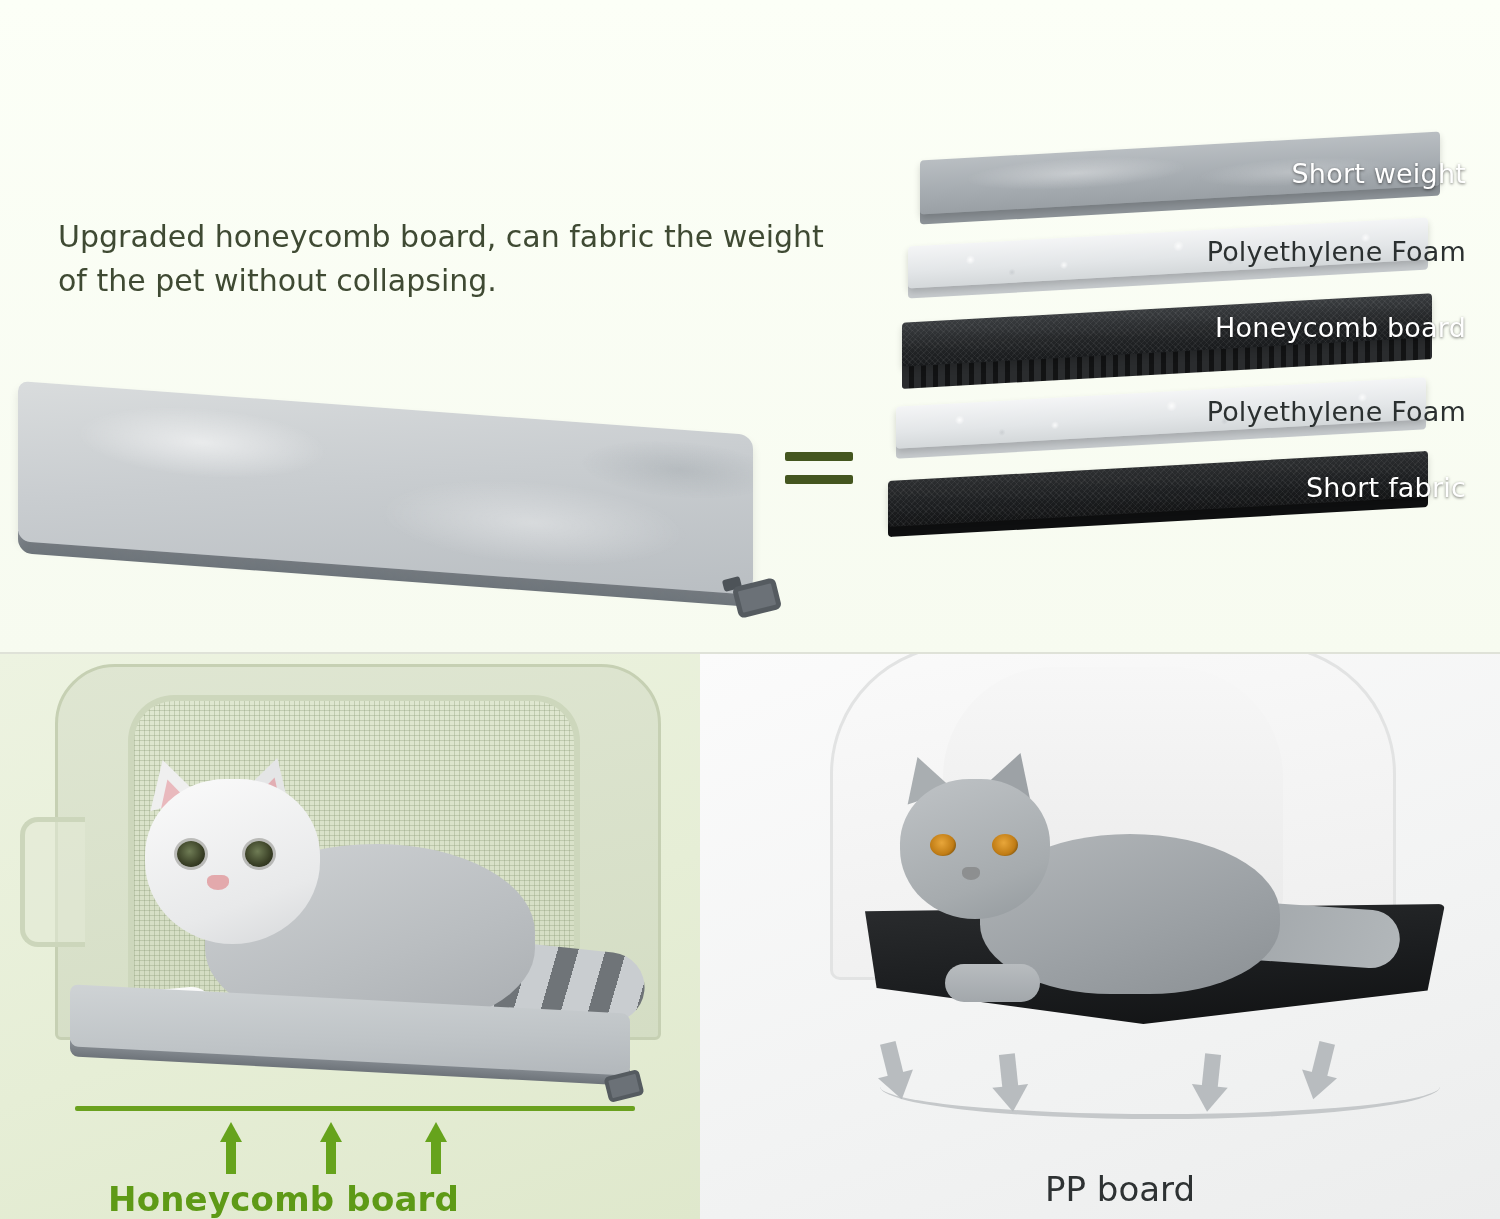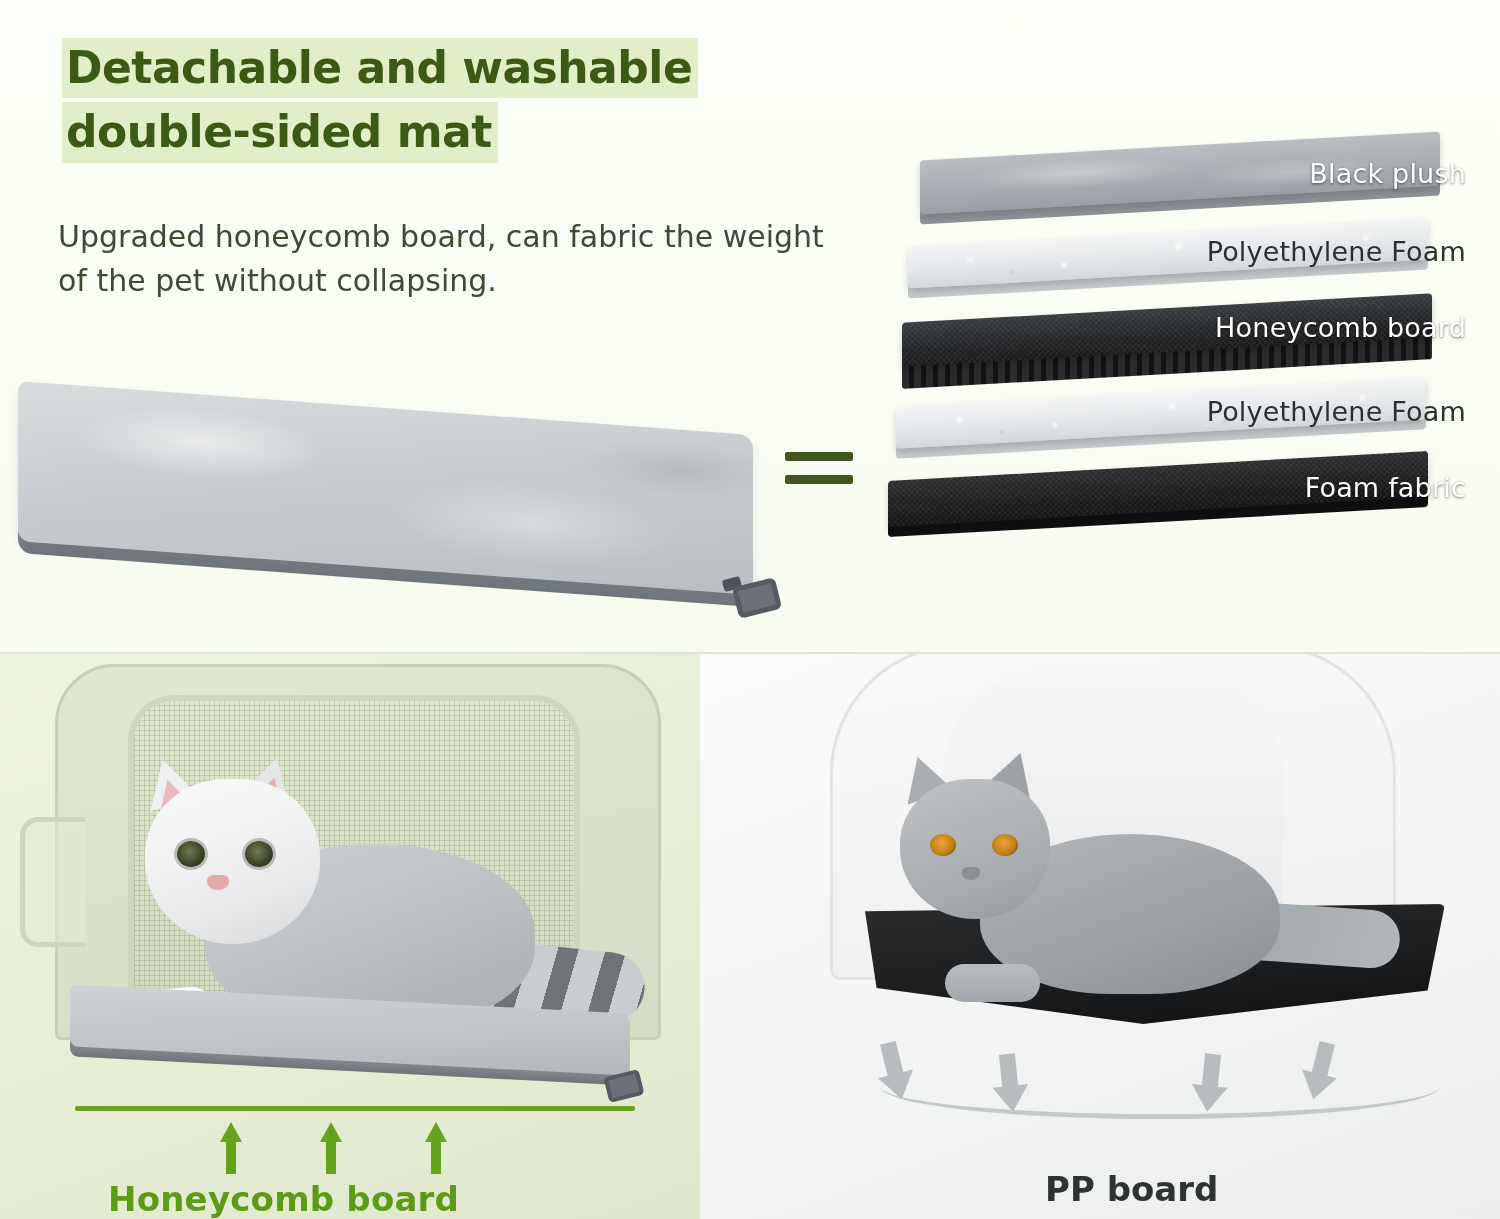"Detachable and washable" div.headline { html: <div> <div>Detachable and washable</div><br> <div>double-sided mat</div> </div> -> none }
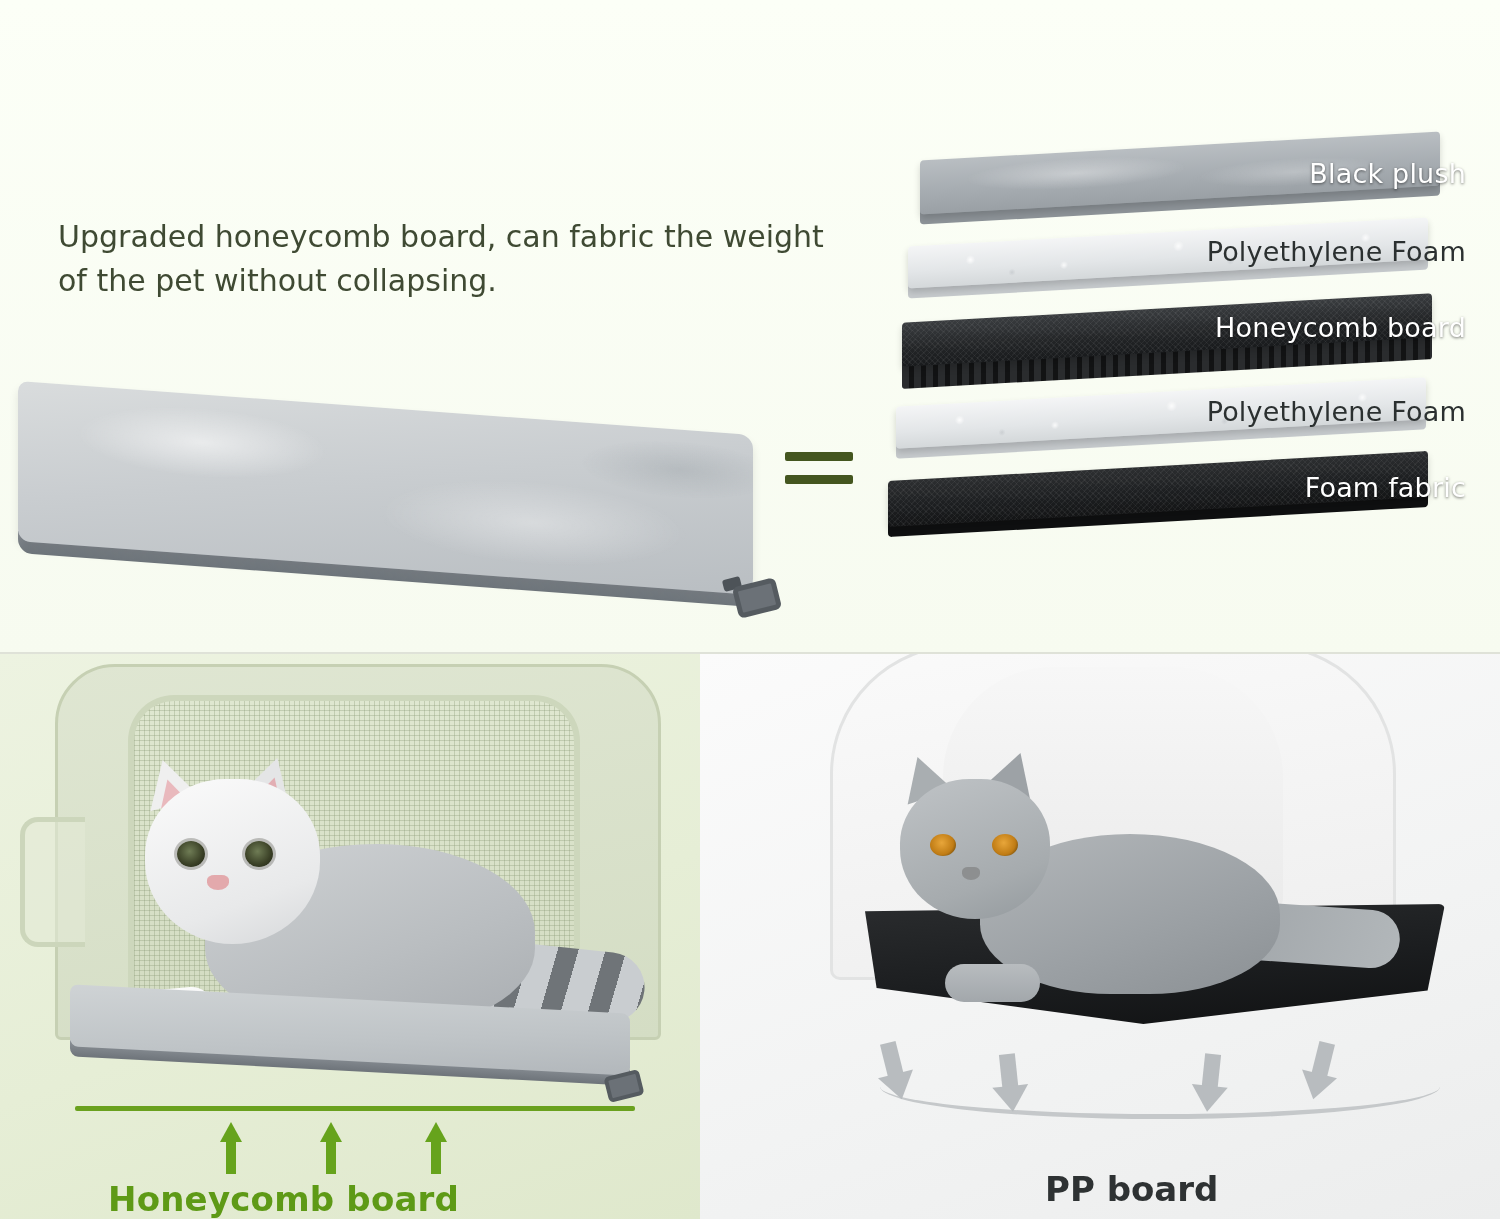"Black plush" div.layer-label { text: Black plush -> Short weight }
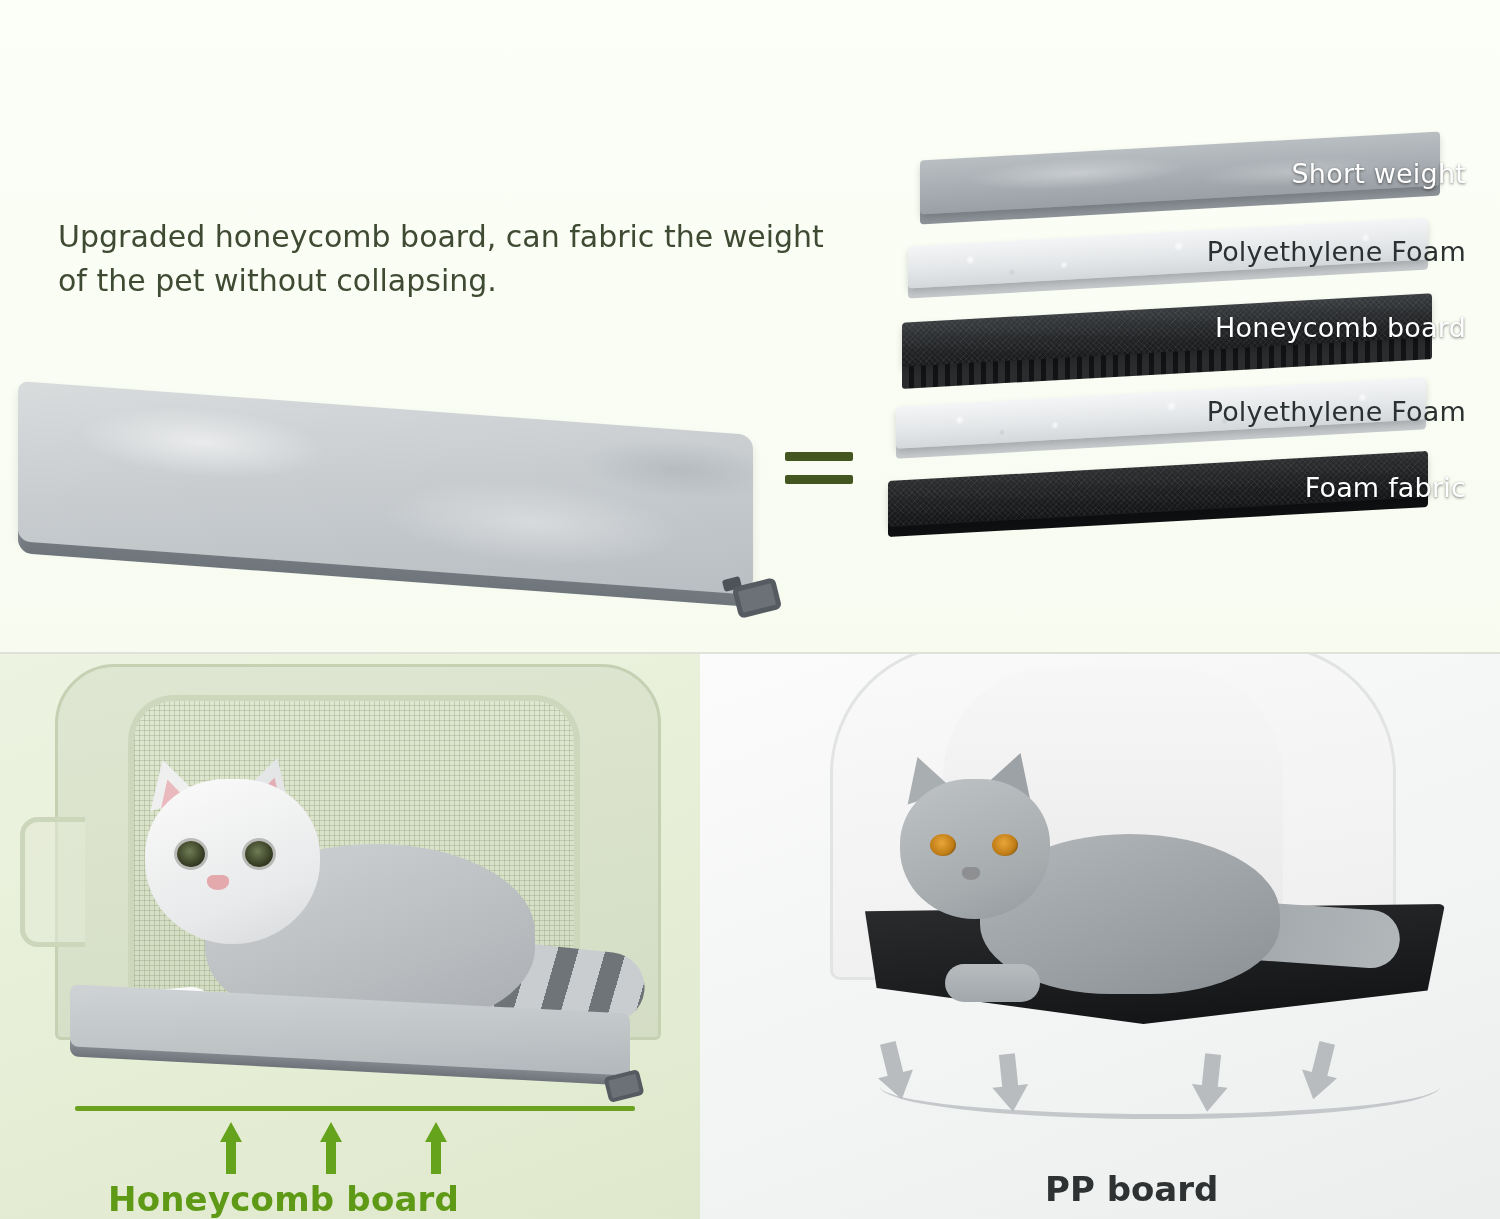"Foam fabric" div.layer-label { text: Foam -> Short }
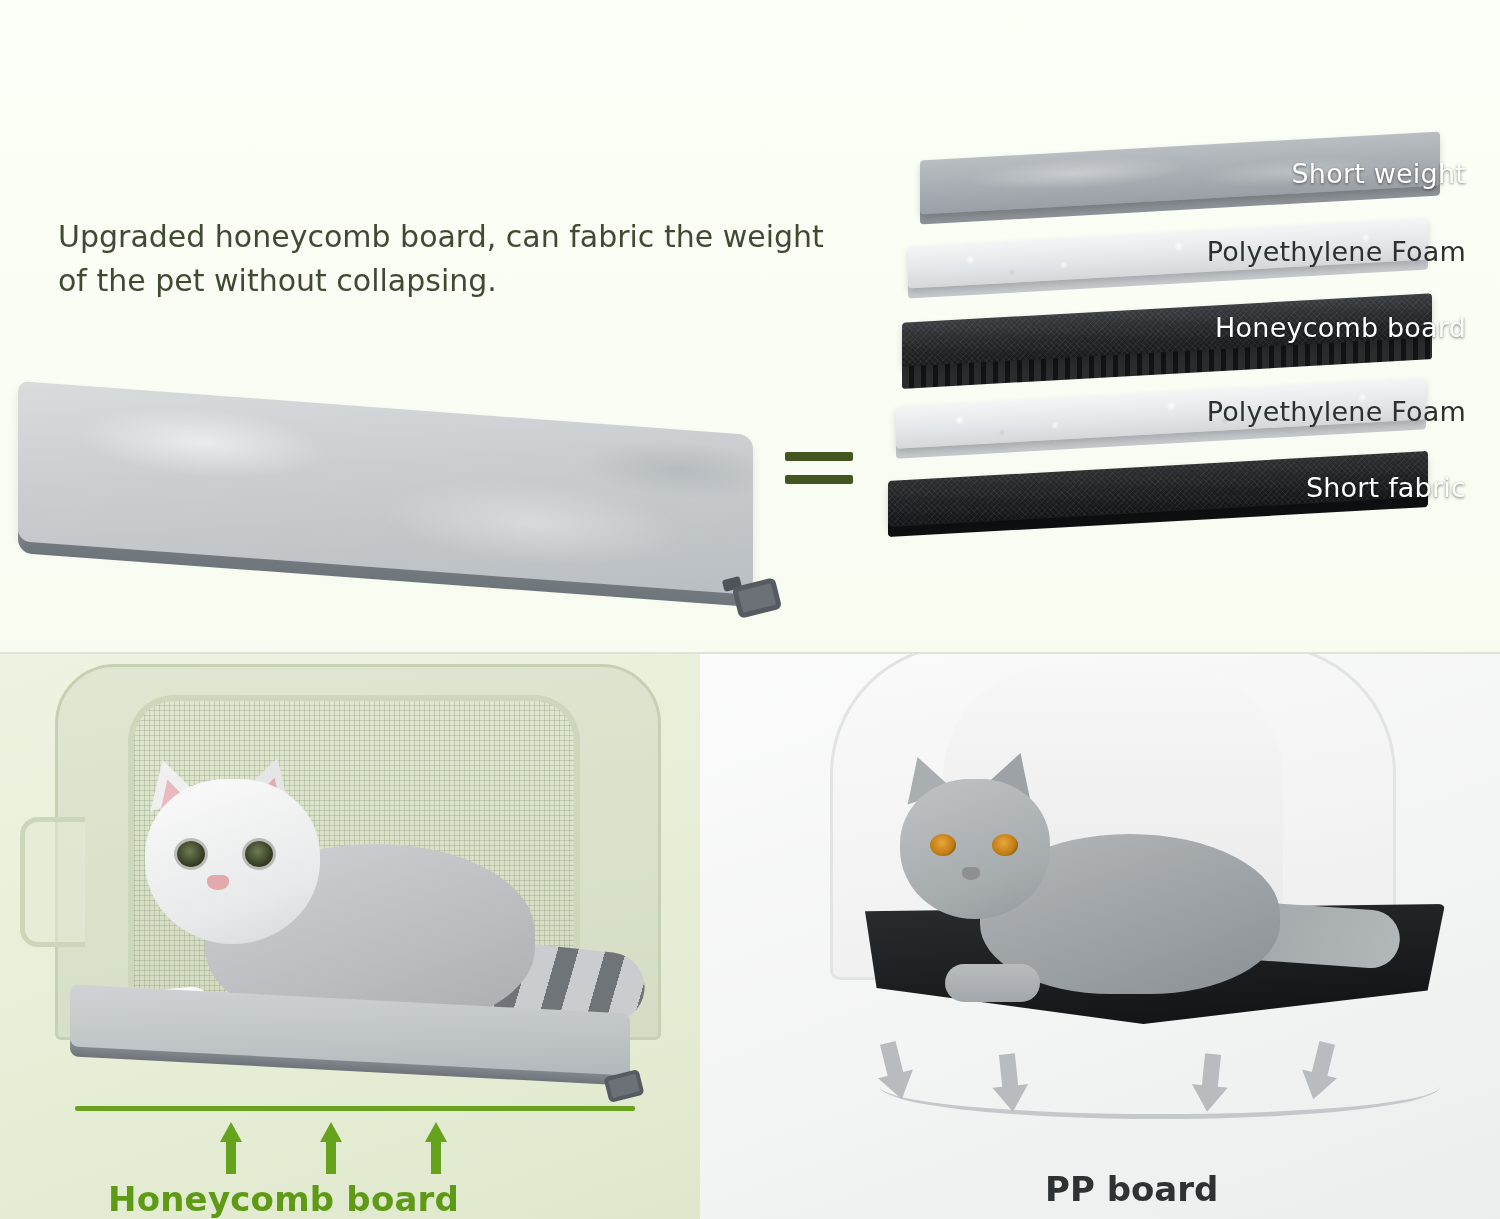"PP board" .label-pp { font-weight: bold -> normal }
